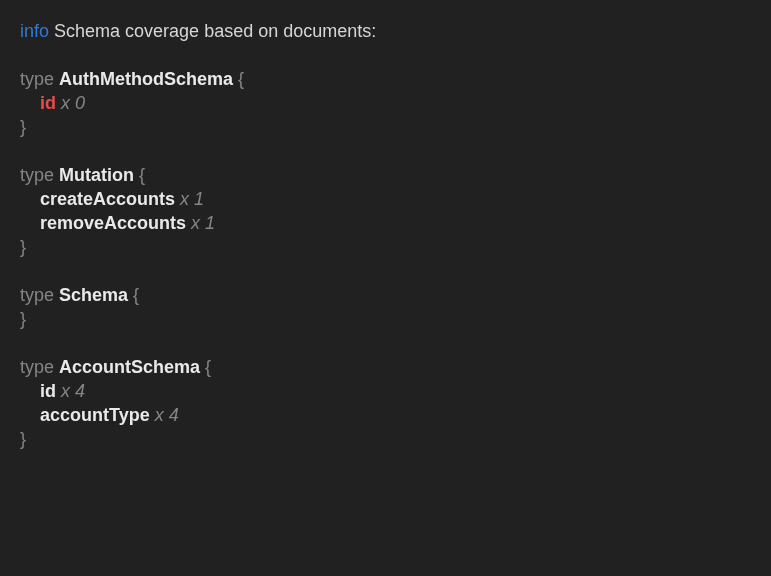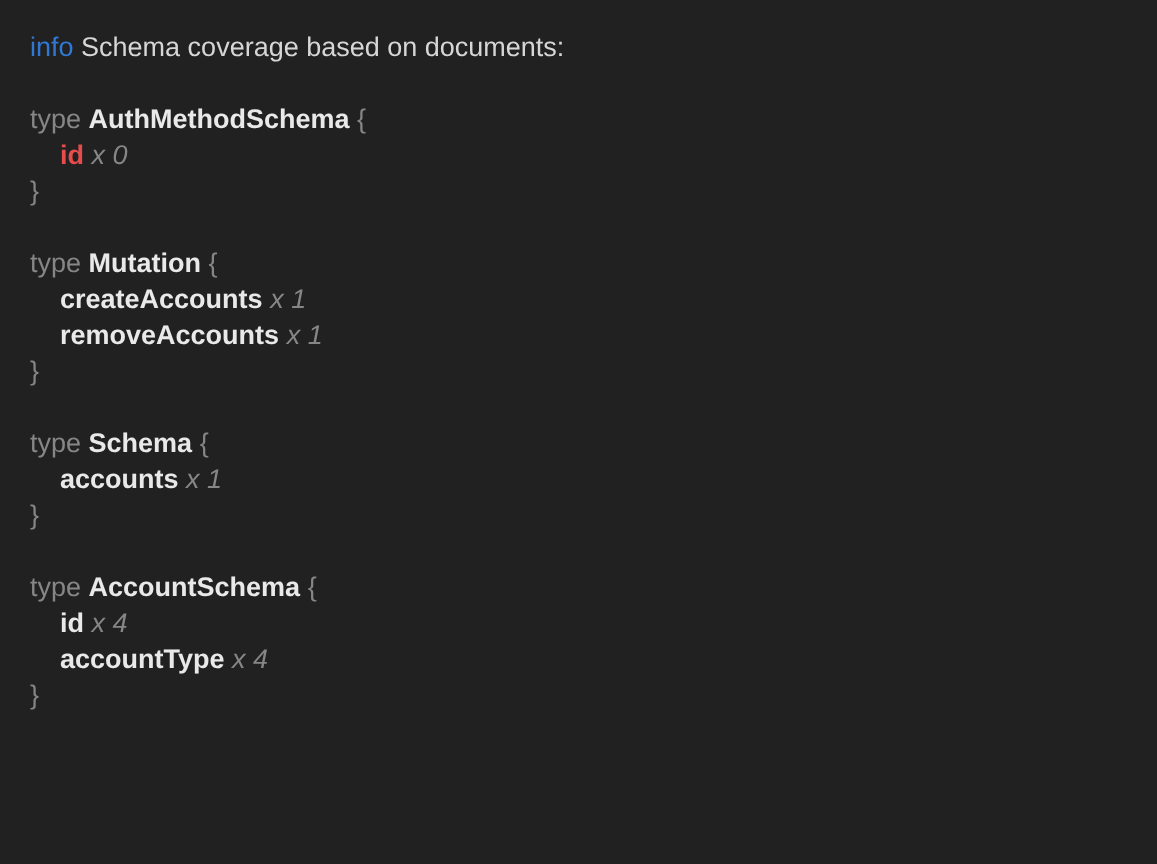"accounts x 1" div.line { html: <div><span>accounts</span> <span>x 1</span></div> -> none }
